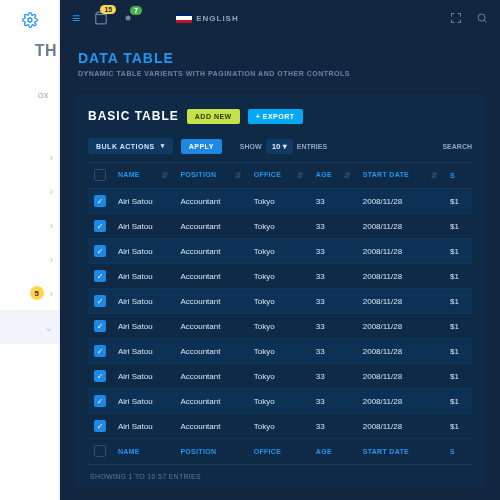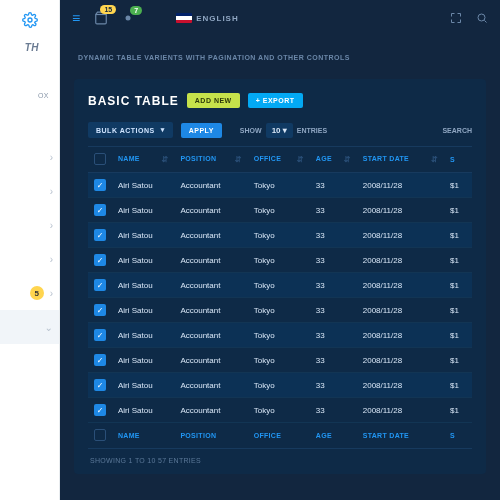"TH" .sidebar-th { font-size: 10px -> 16px; font-style: italic -> none; right: 20px -> 2px }
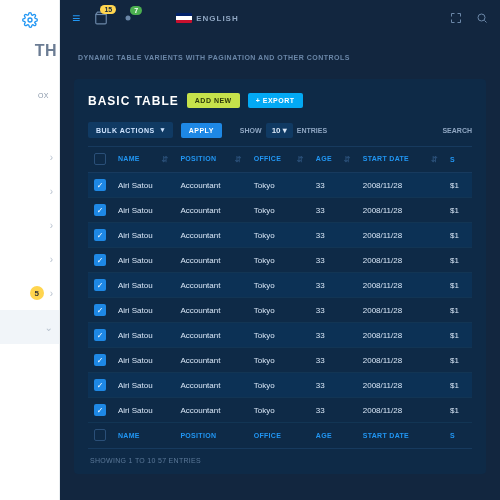"DATA TABLE" div.page-title { html: none -> <div>DATA TABLE</div> }
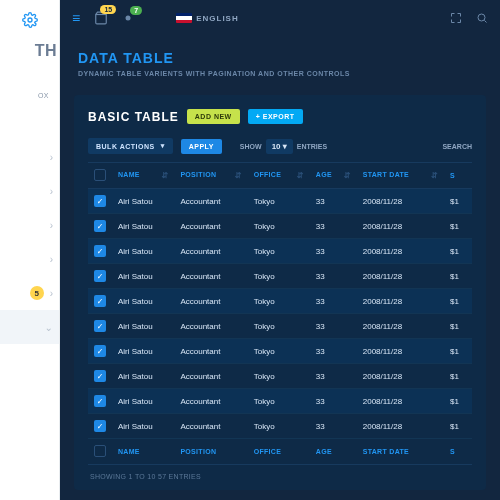"BASIC TABLE" .card-head { align-items: center -> flex-start }
